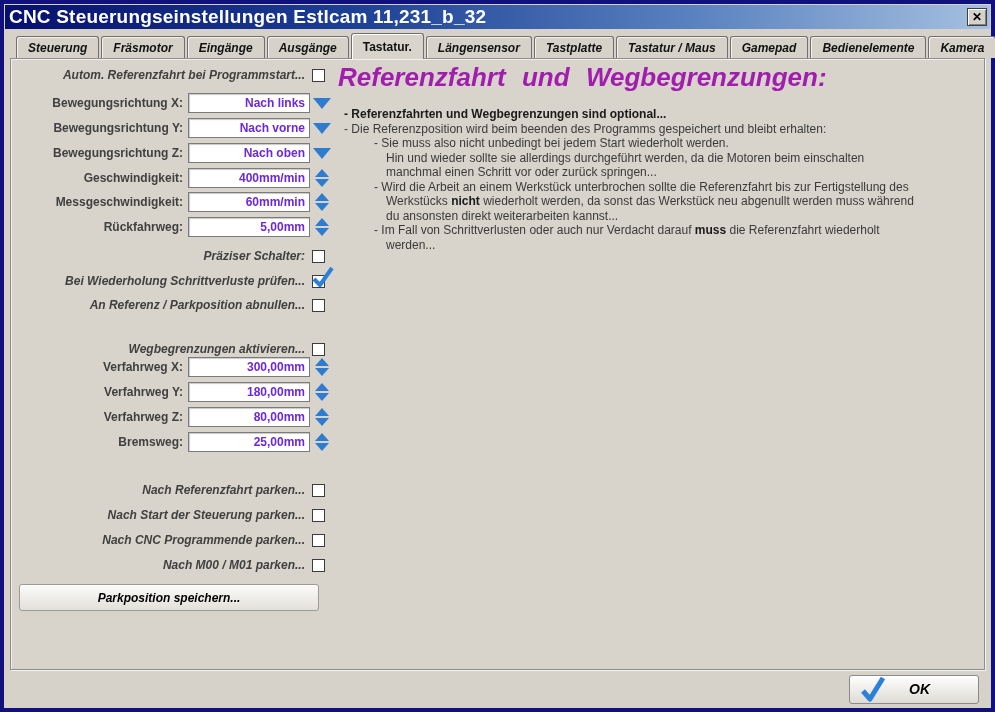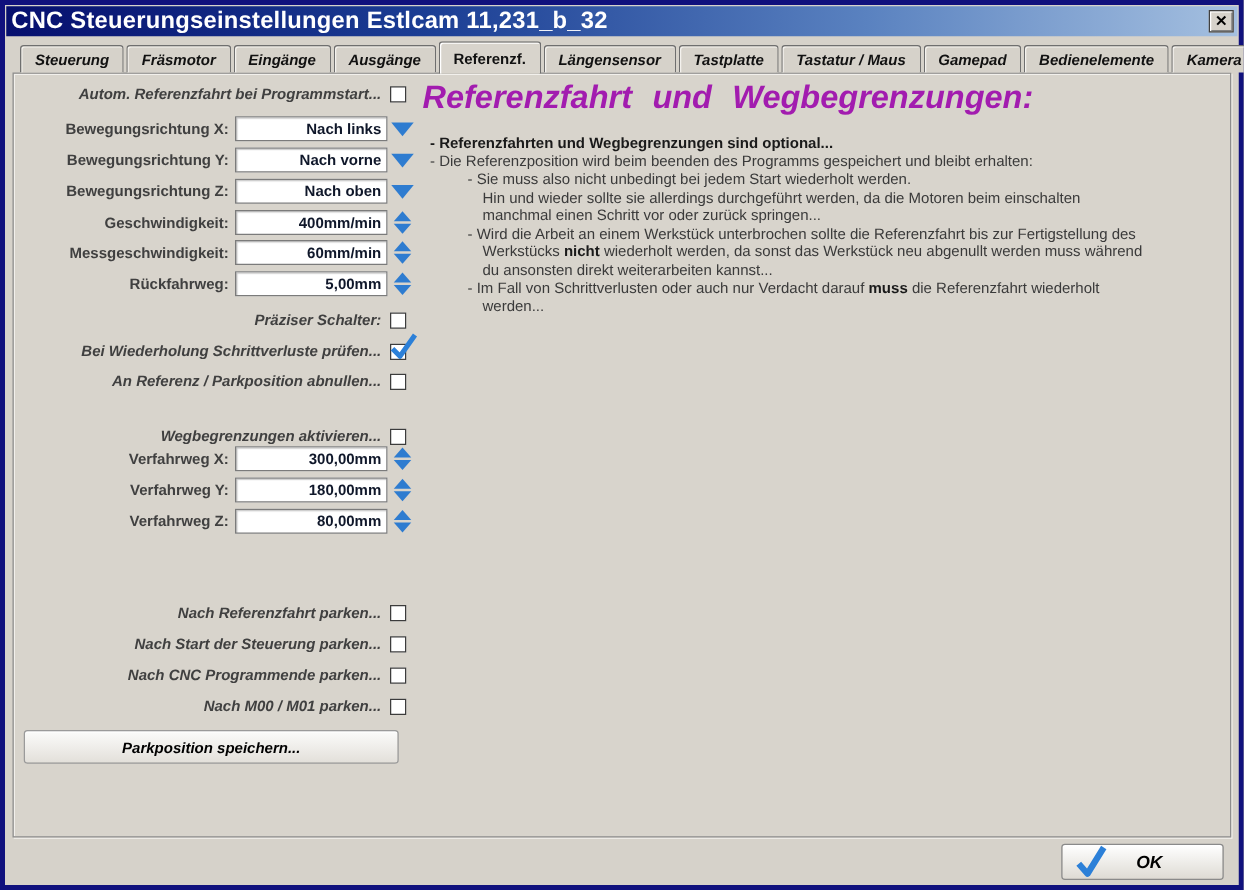"Referenzf." div.tab { text: Referenzf -> Tastatur }
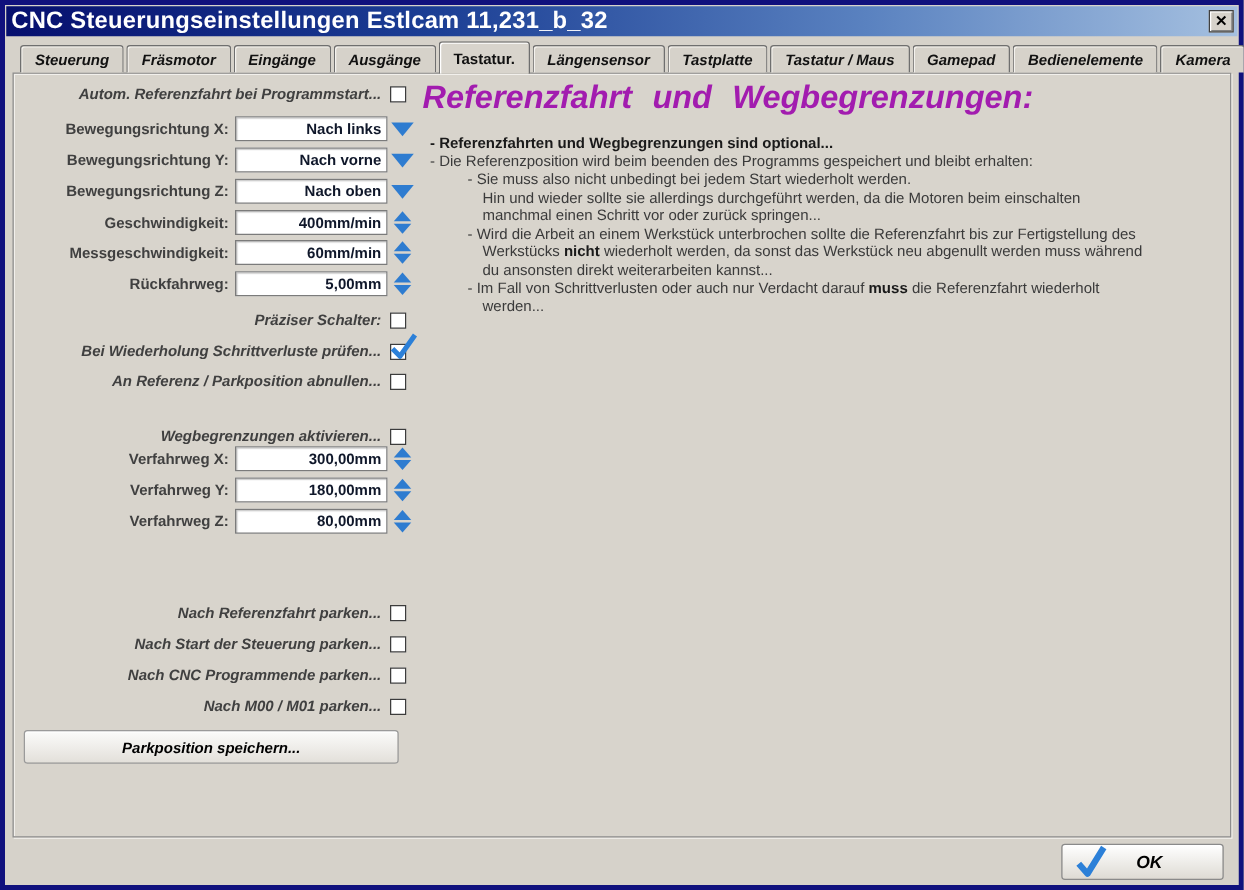"Nach links" .field { color: #0f172a -> #6d28d9 }
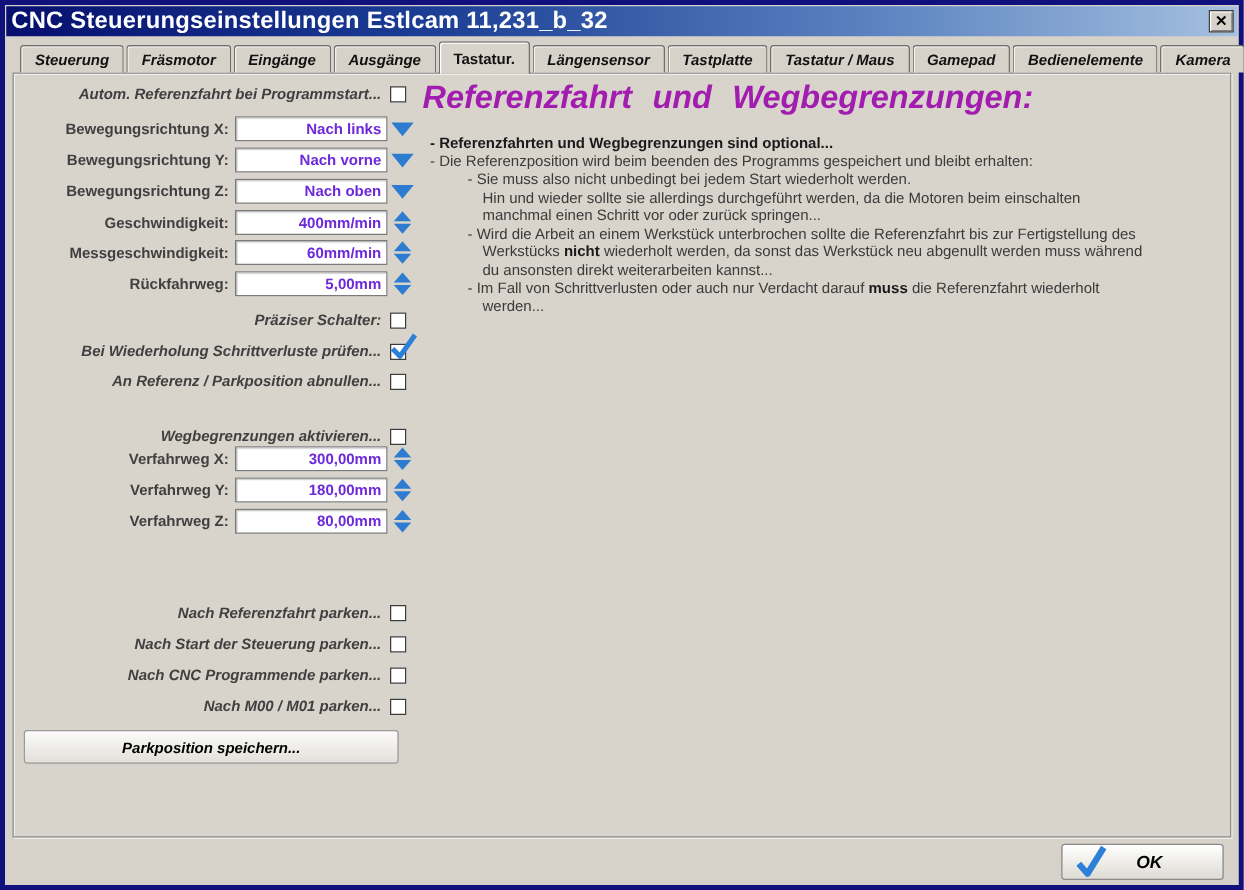"Bremsweg:" div.row { html: none -> <div> <div>Bremsweg:</div> <input> <div> <div></div> <div></div> </div> </div> }
